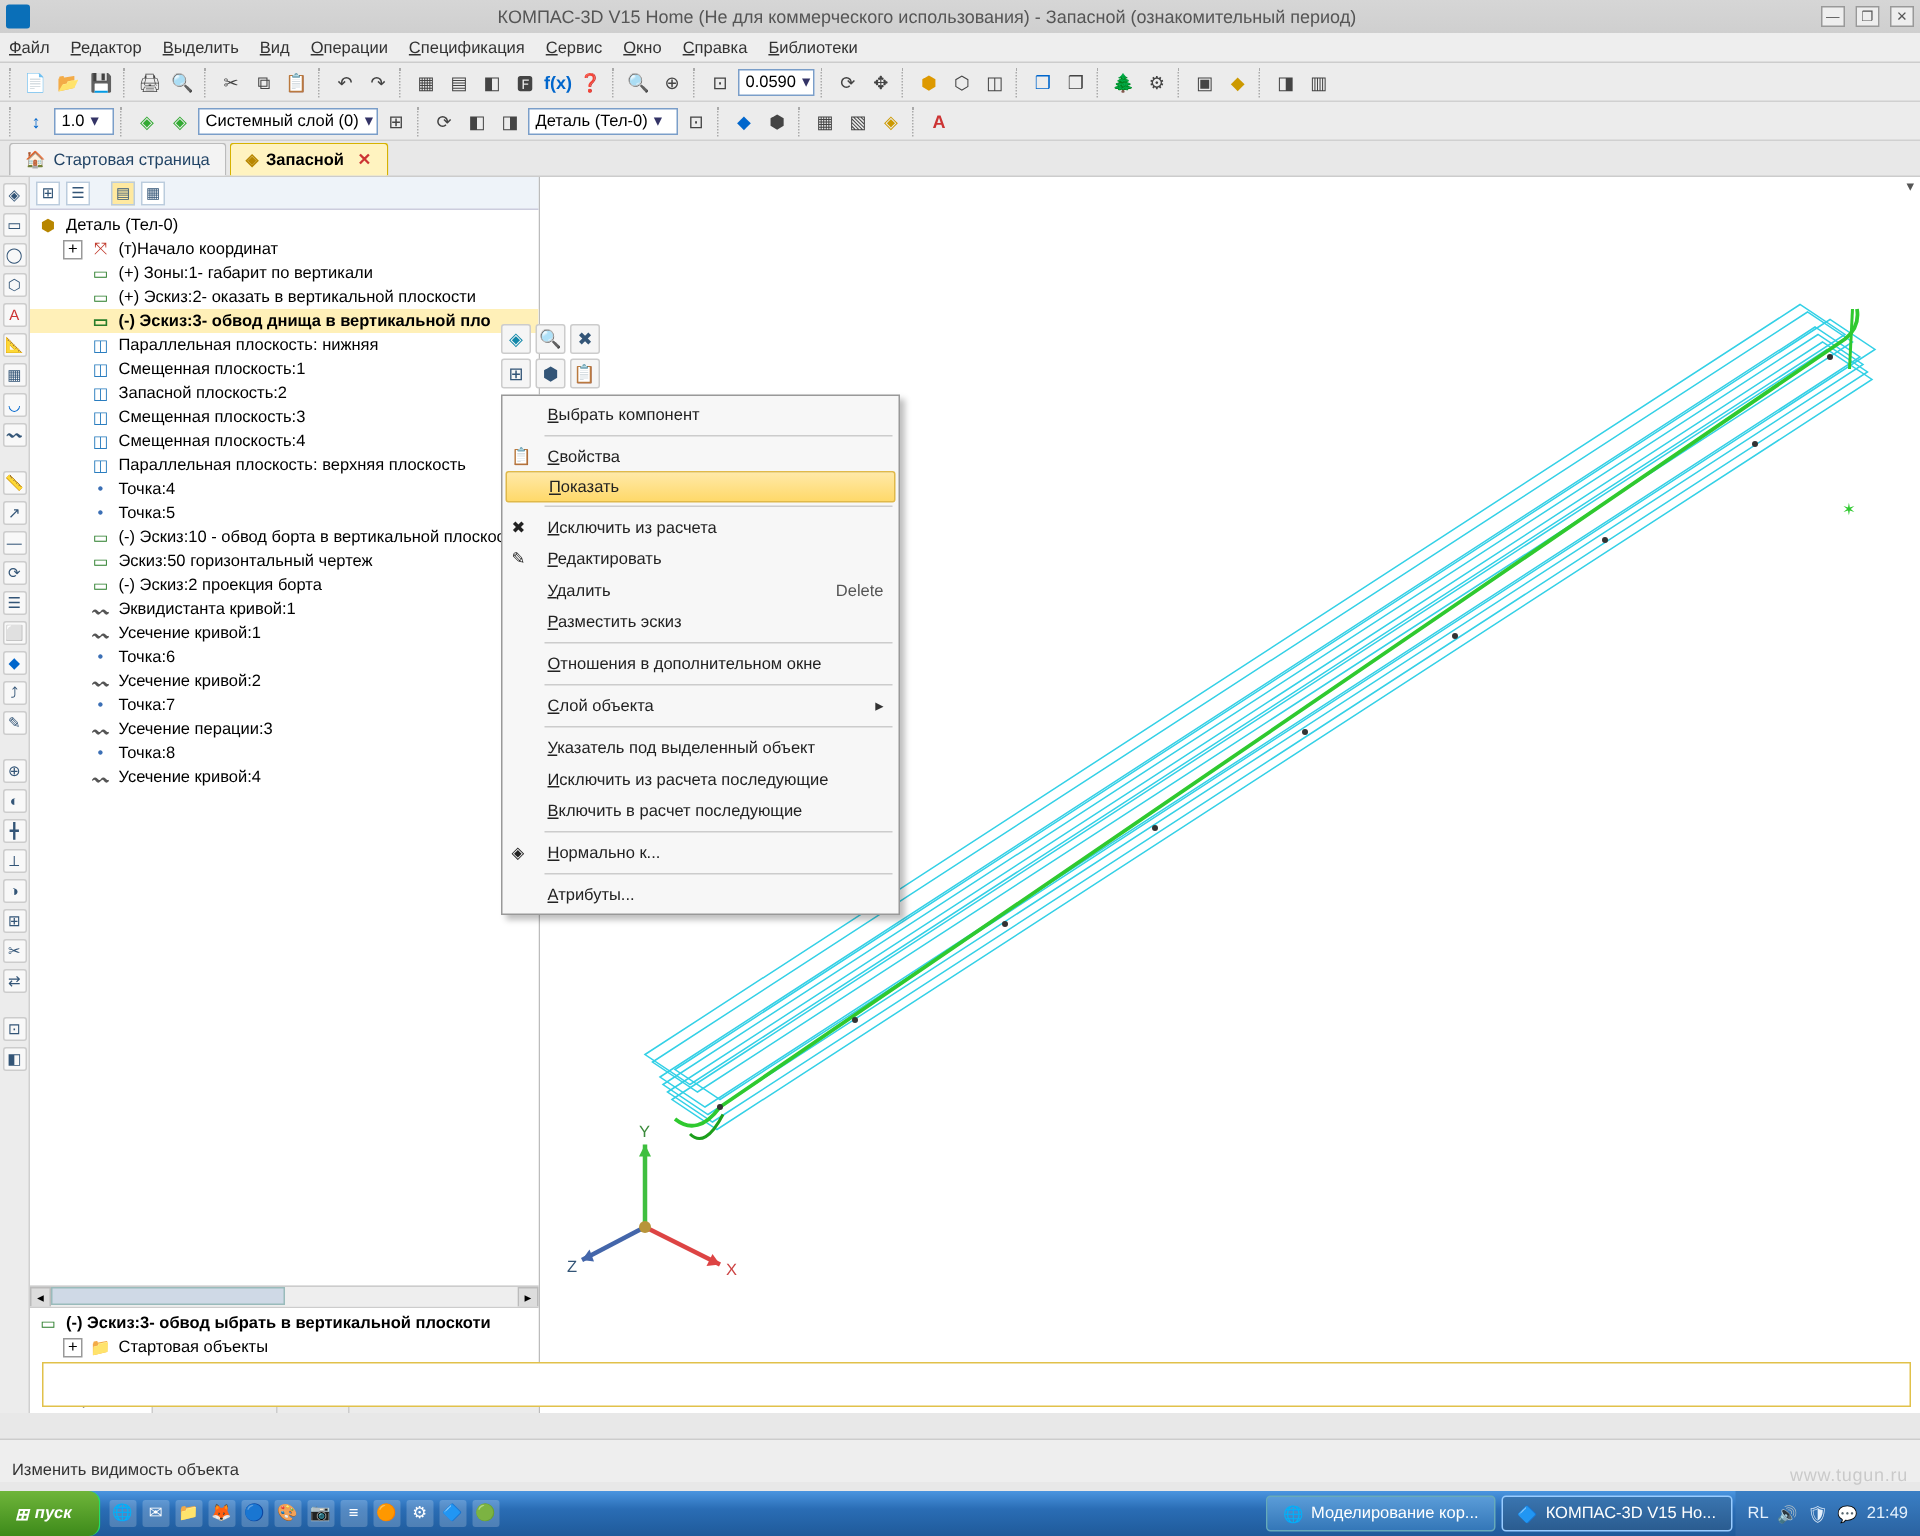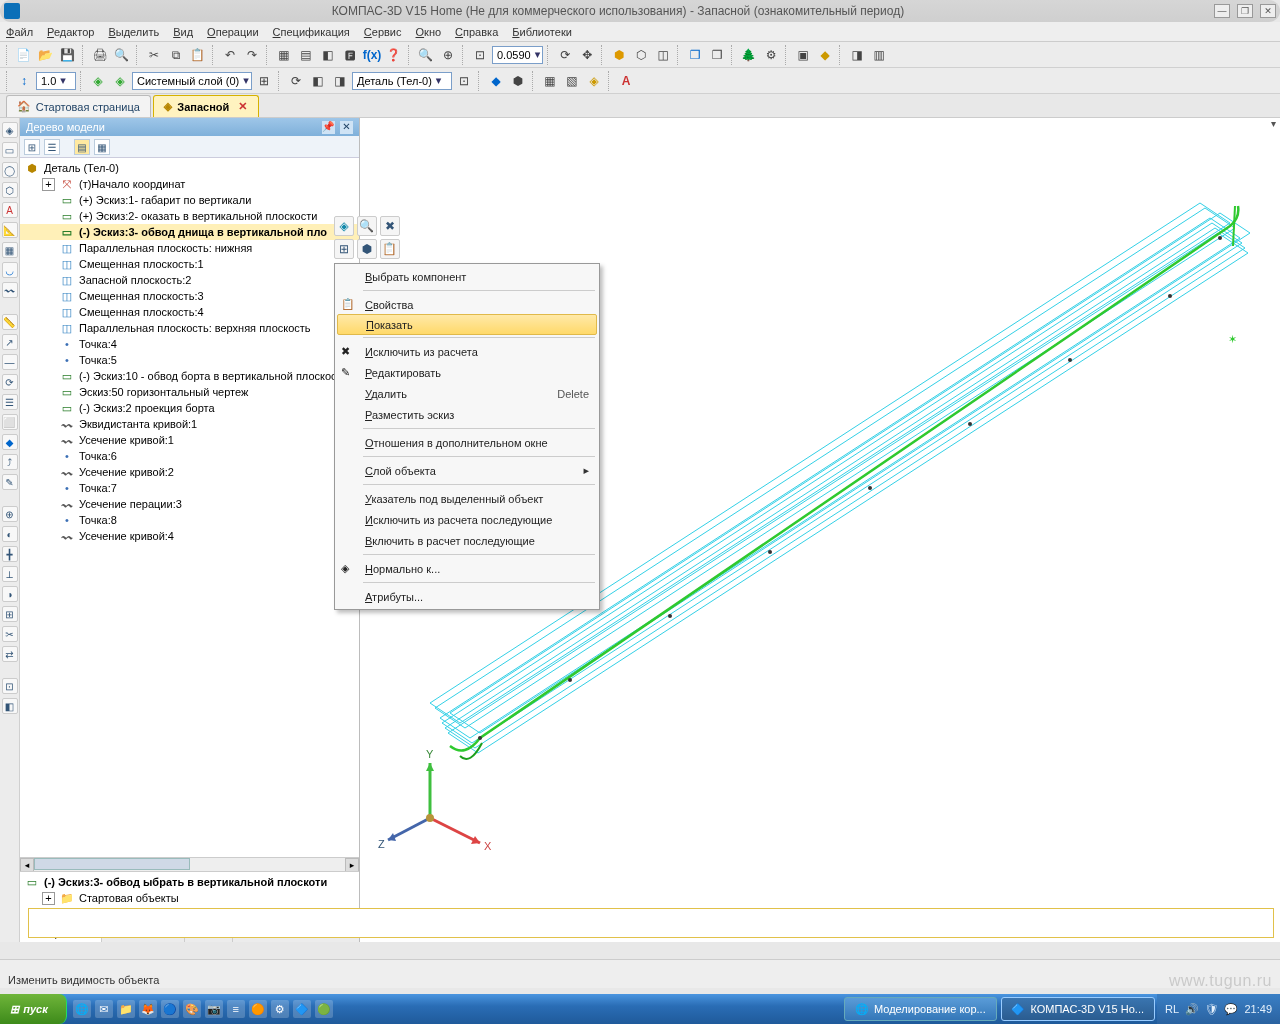"КОМПАС-3D V15 Home (Не для" .title-bar { border-radius: 11px -> none }
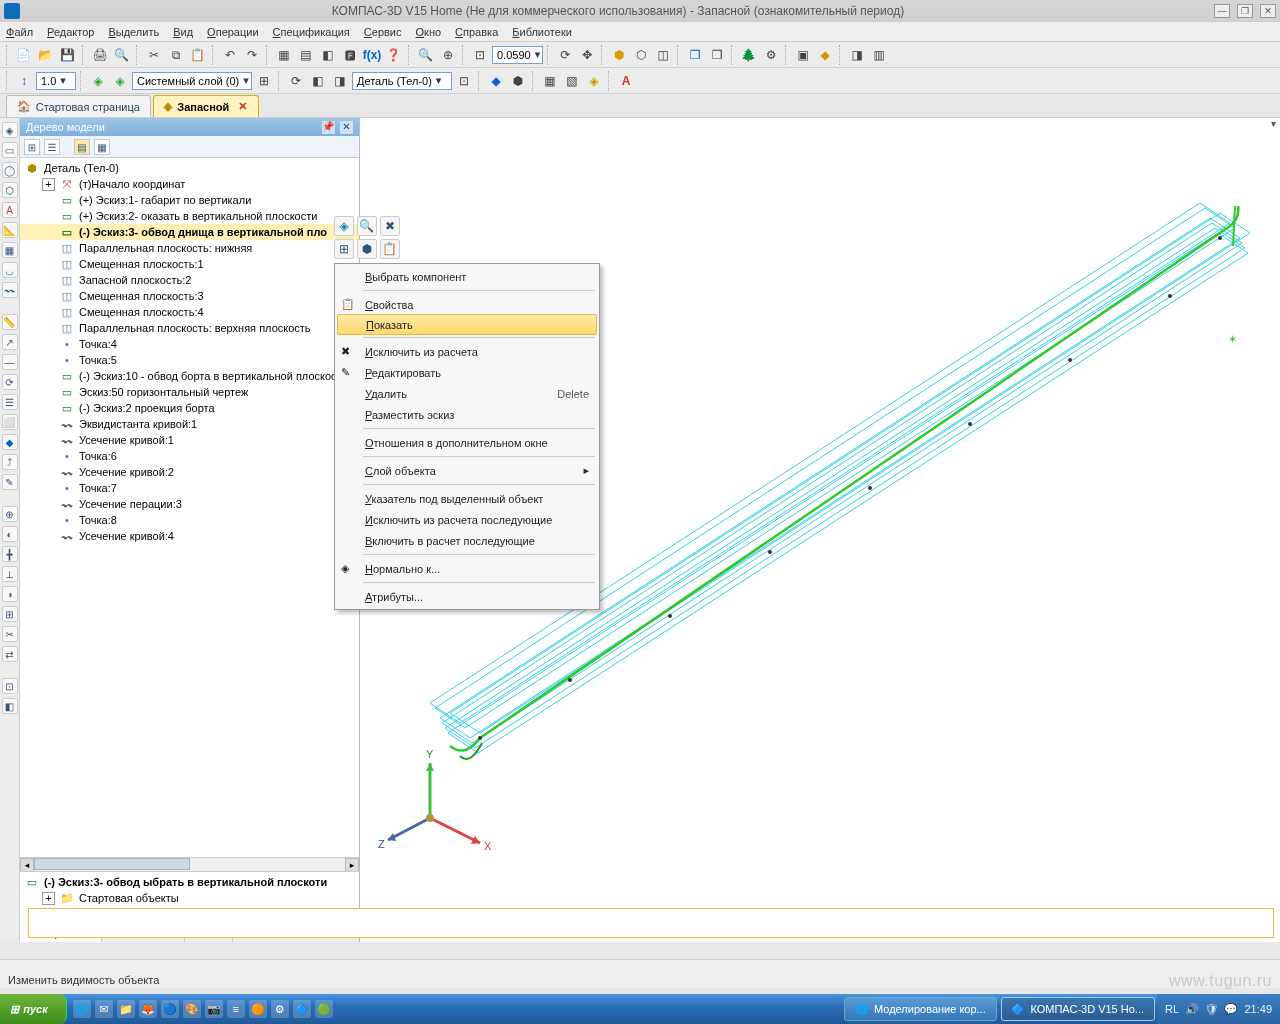"Дерево модели" div.tree-header { html: <div> <span>Дерево модели</span> <span> <span>📌</span> <span>✕</span> </span> </div> -> none }
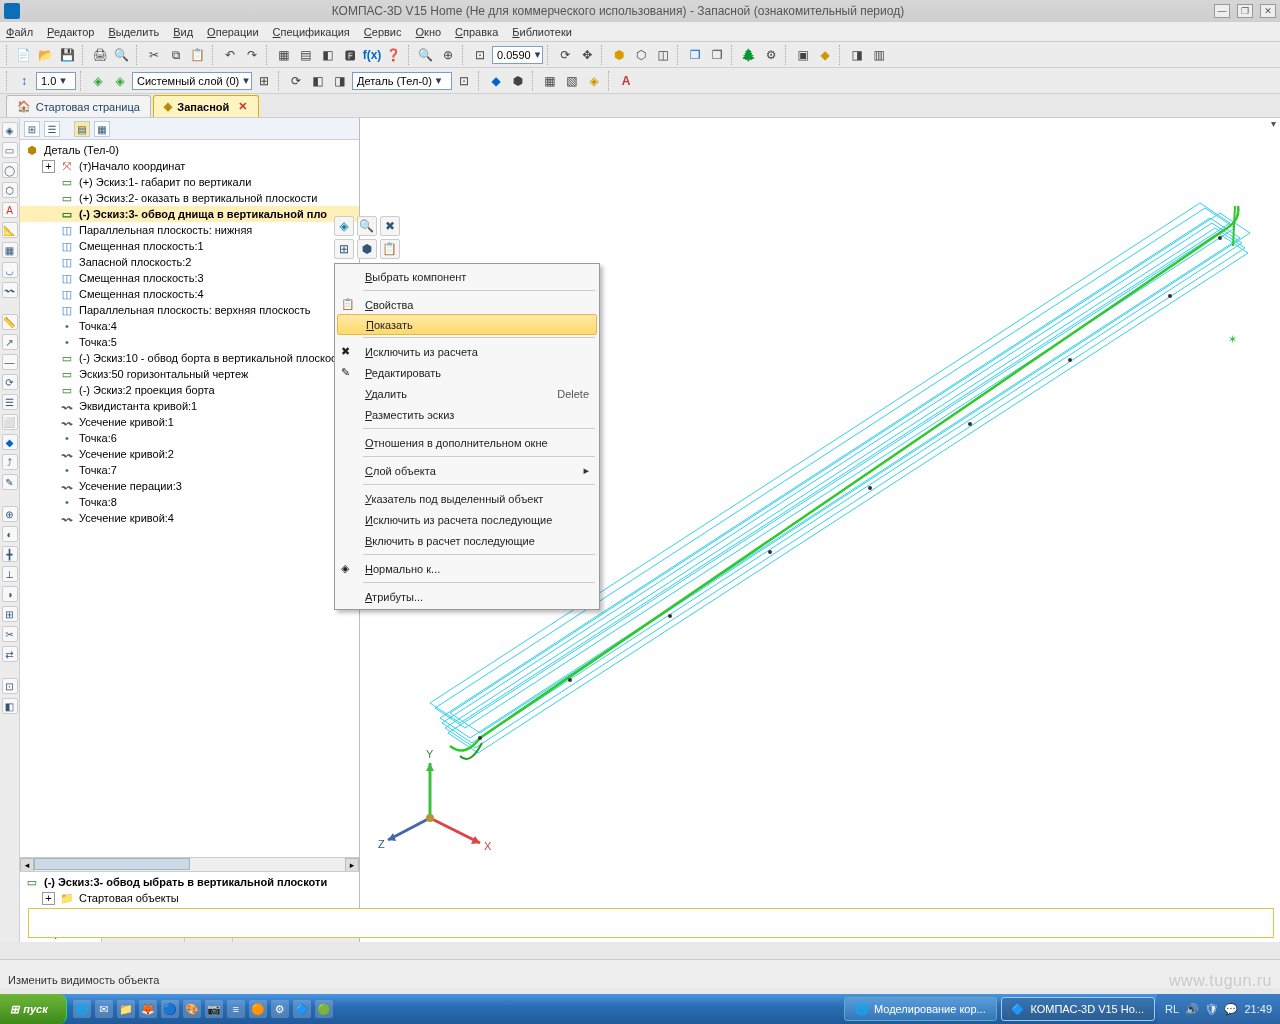"(+) Эскиз:1- габарит по вертикали" span.text { text: Эскиз:1- -> Зоны:1- }
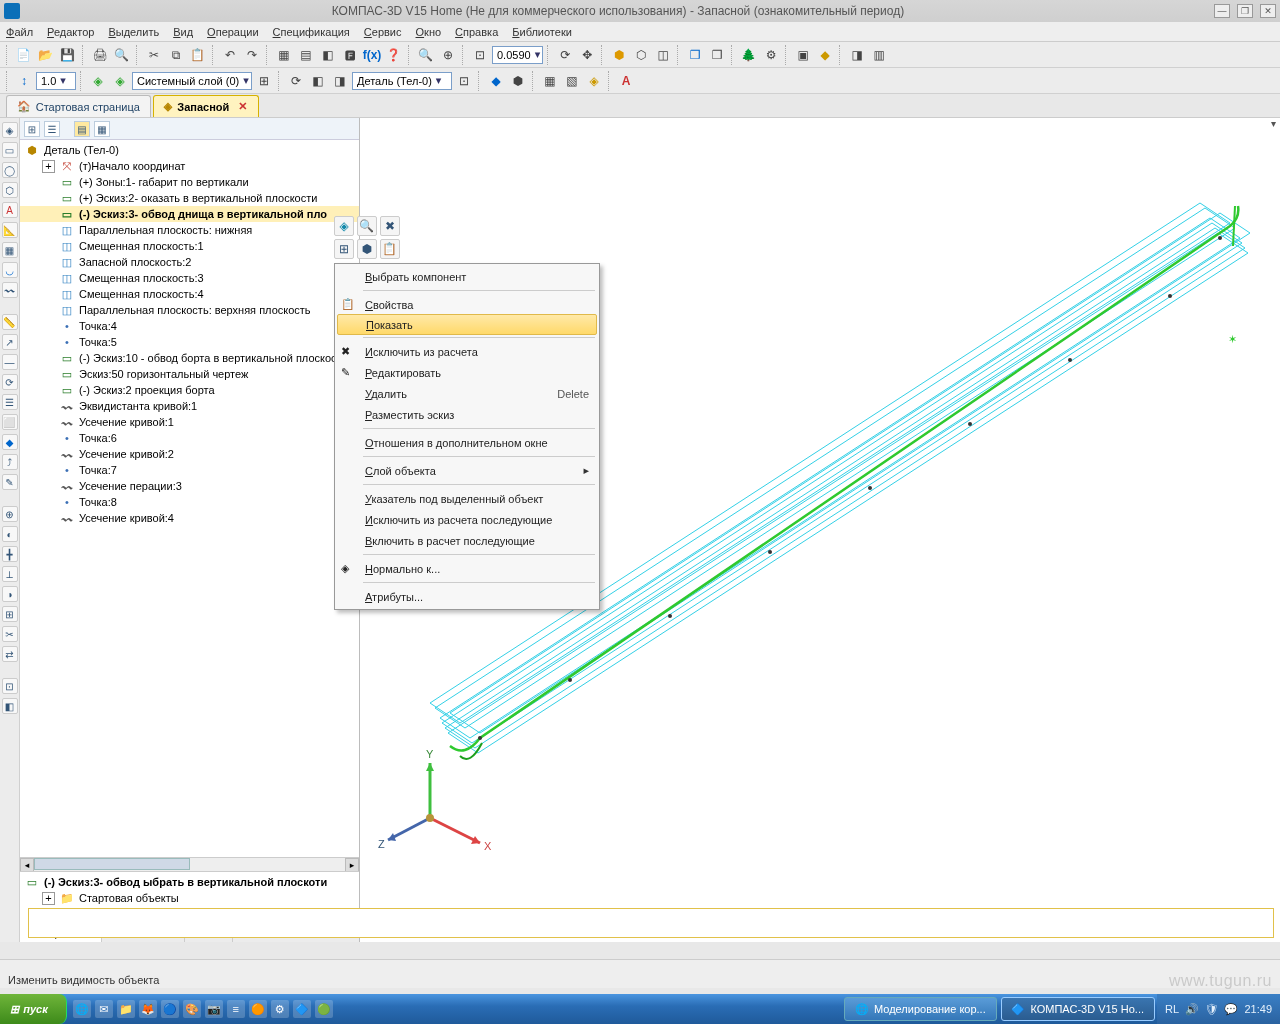"www.tugun.ru" .watermark { font-size: 16px -> 12px }
